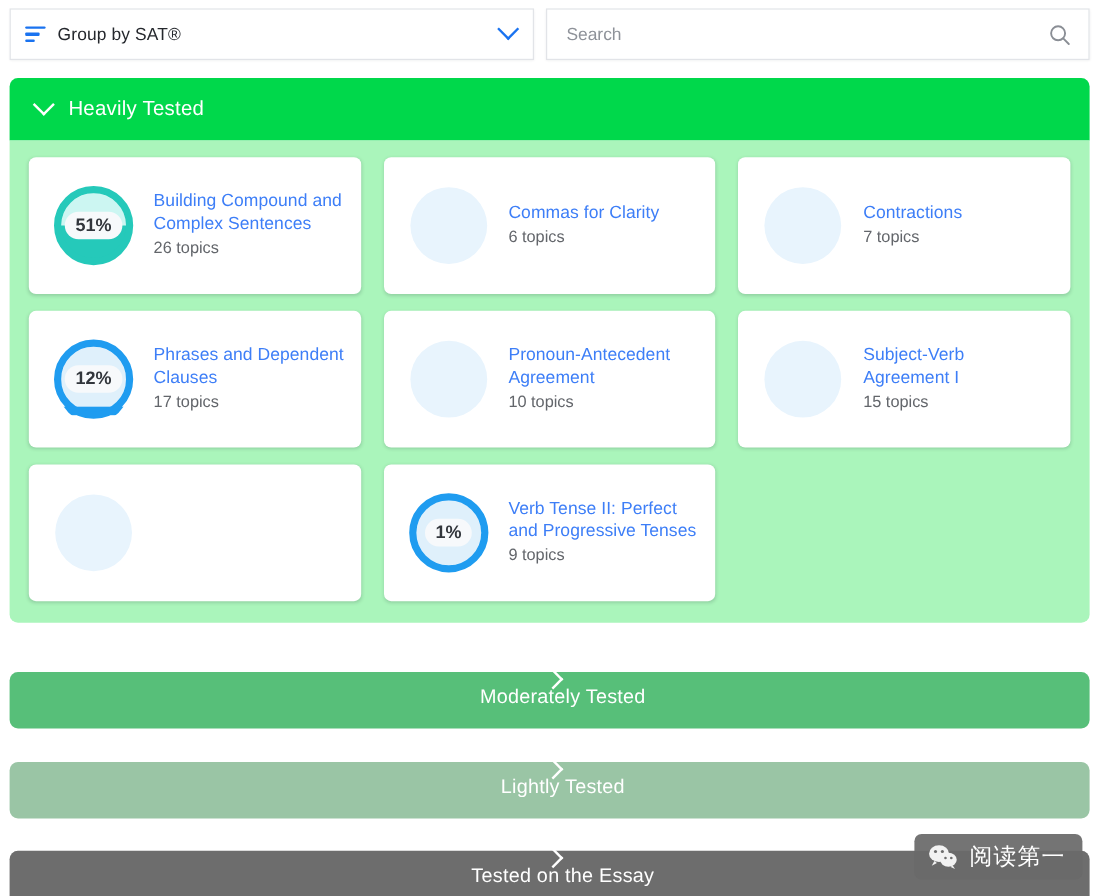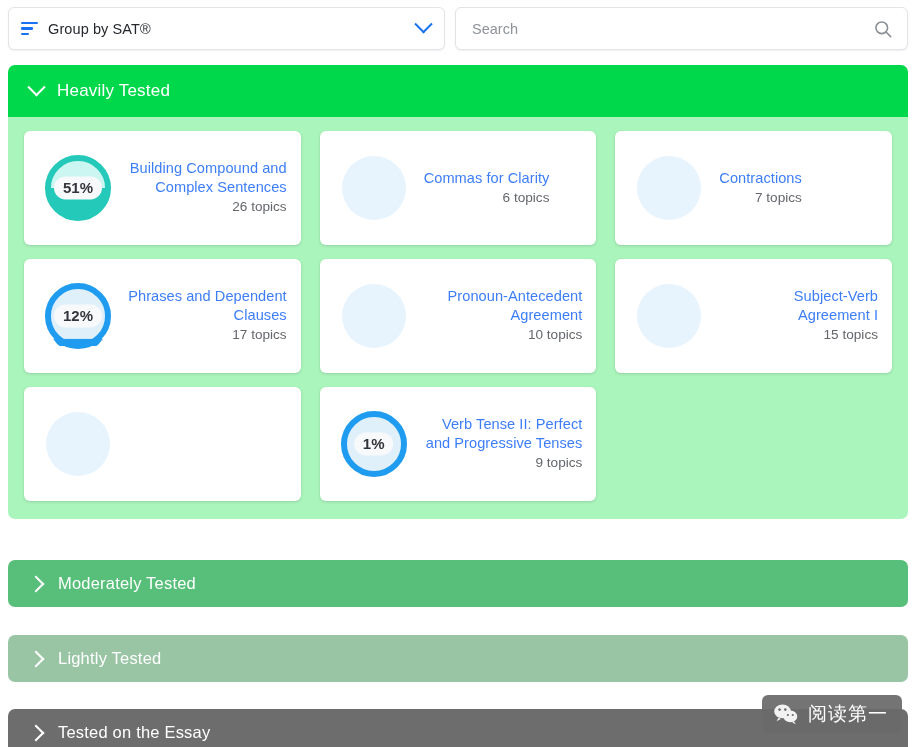"Group by SAT®" .control { border-radius: 6px -> 0 }
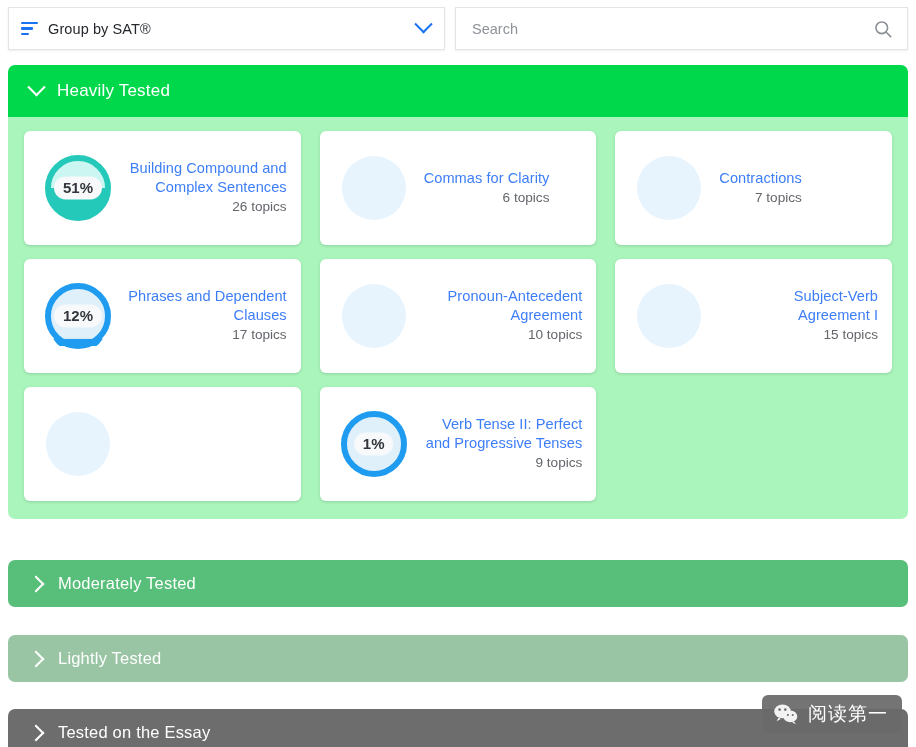"Heavily Tested" .section-open { text-align: right -> none }
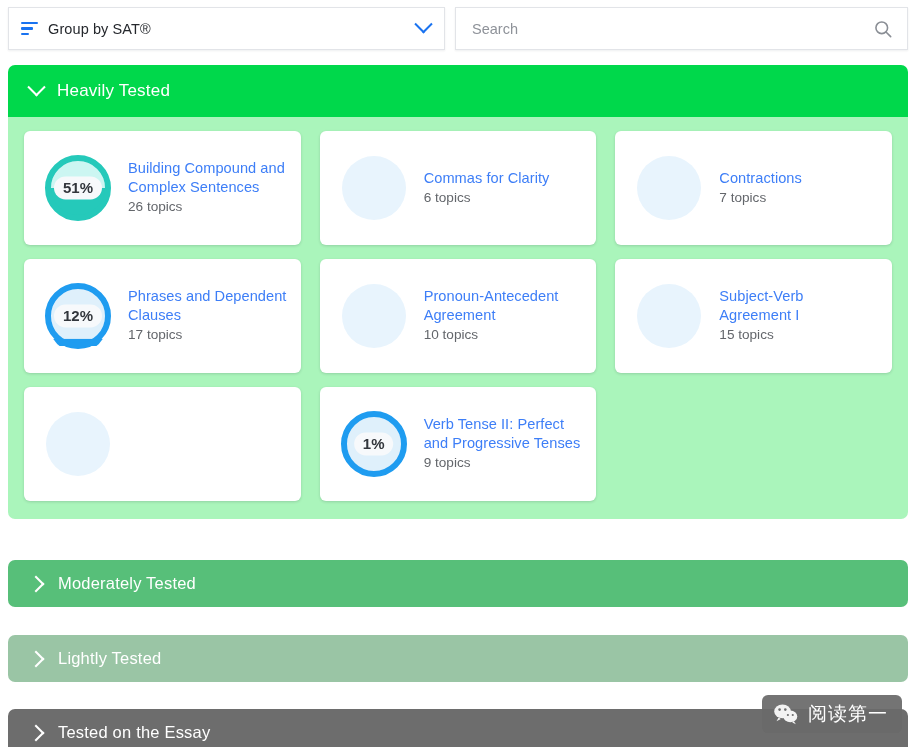"Moderately Tested" .collapsed-bar { flex-direction: none -> column }
